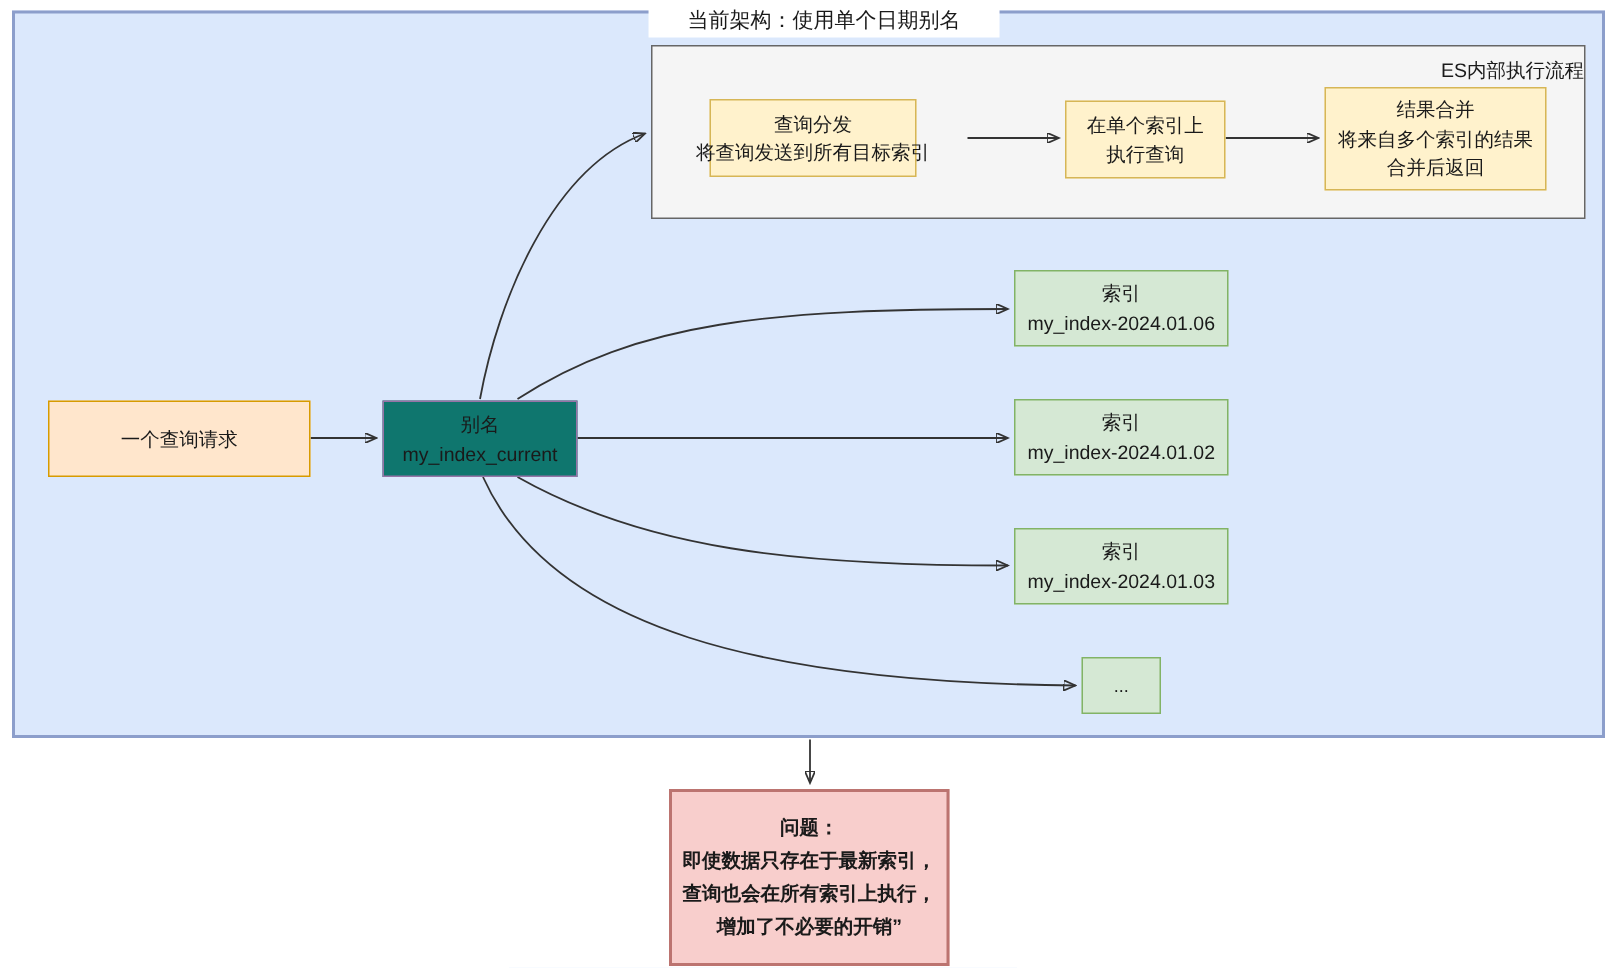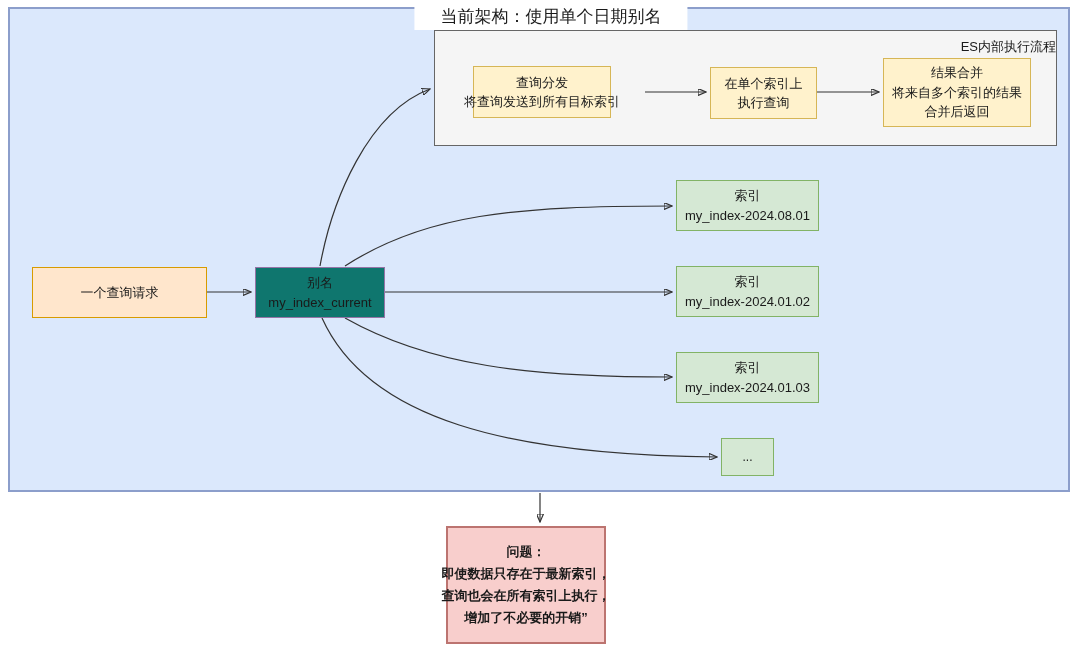"当前架构：使用单个日期别名" .container-title { font-size: 17px -> 14px }
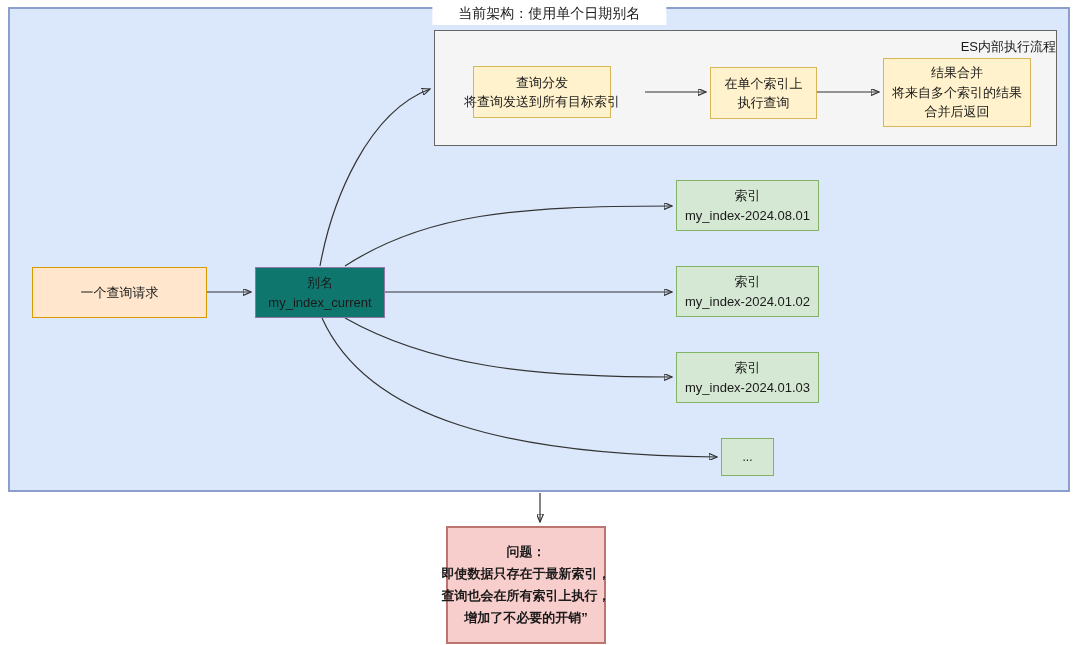"my_index-2024.08.01" span { text: index-2024.08.01 -> index-2024.01.06 }
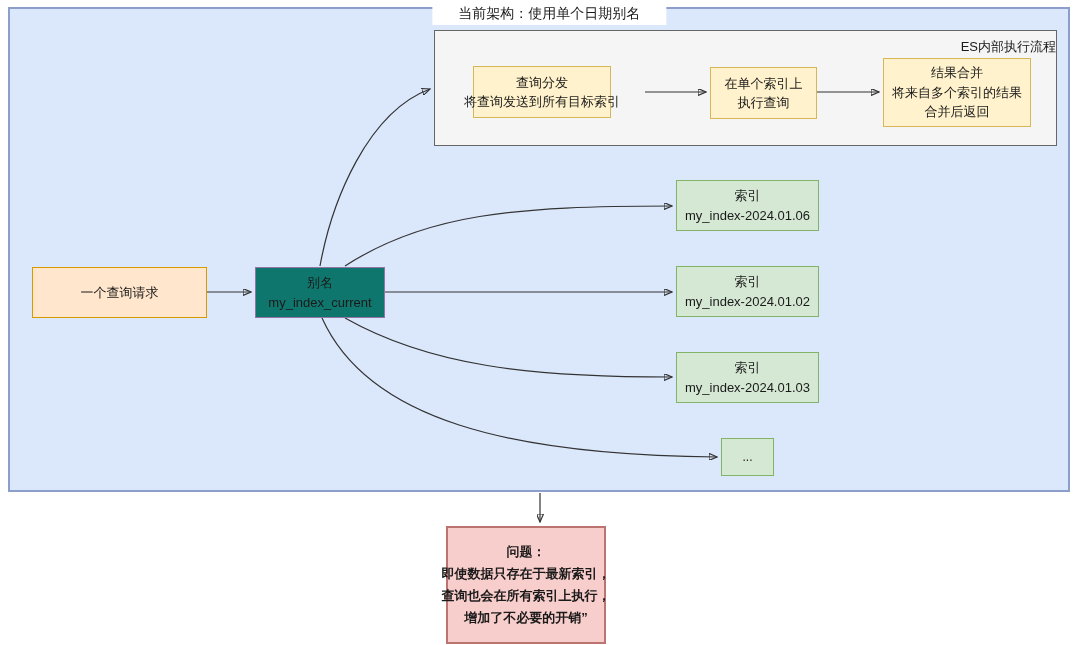"问题：" div.node { width: 160px -> 187px }
